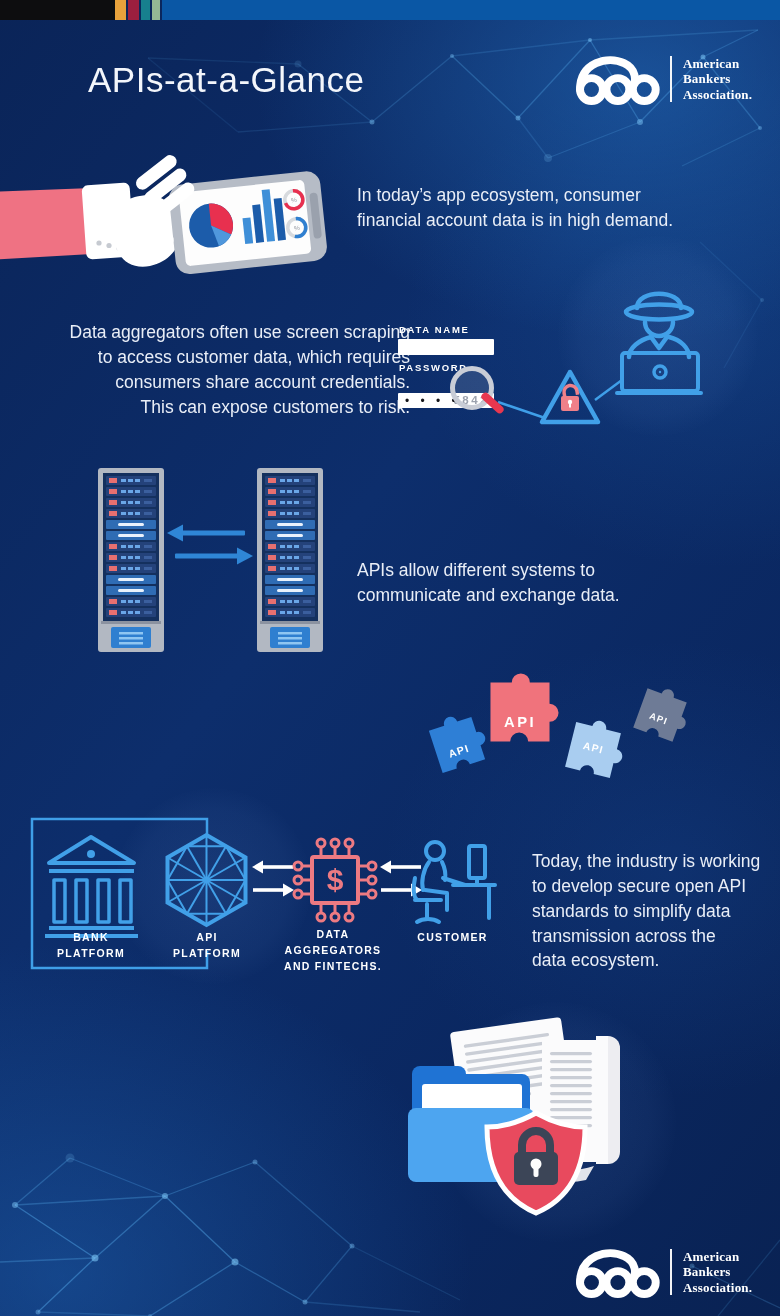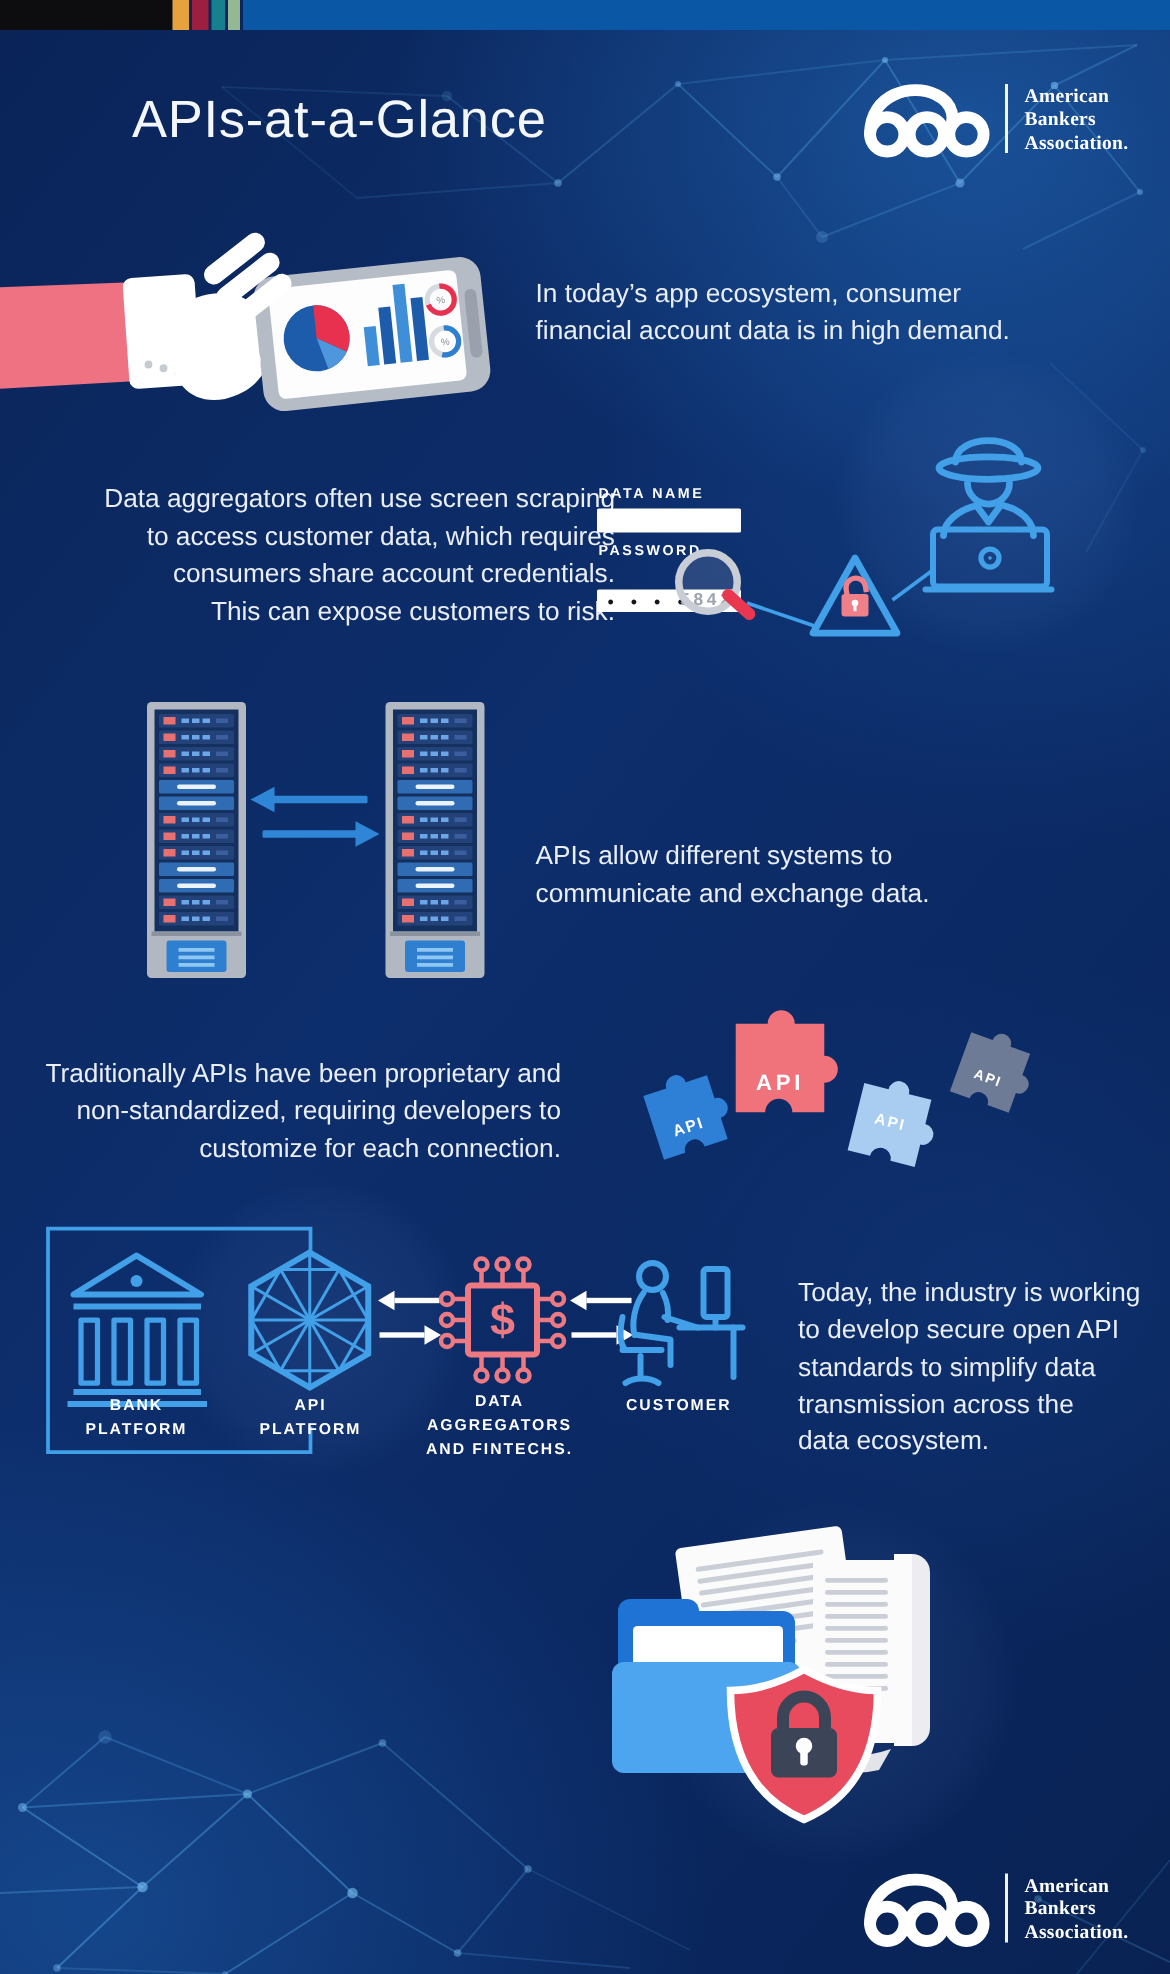"Traditionally APIs have been proprietary" div.abs { html: <div>Traditionally APIs have been proprietary and non-standardized, requiring developers to customize for each connection.</div> -> none }
